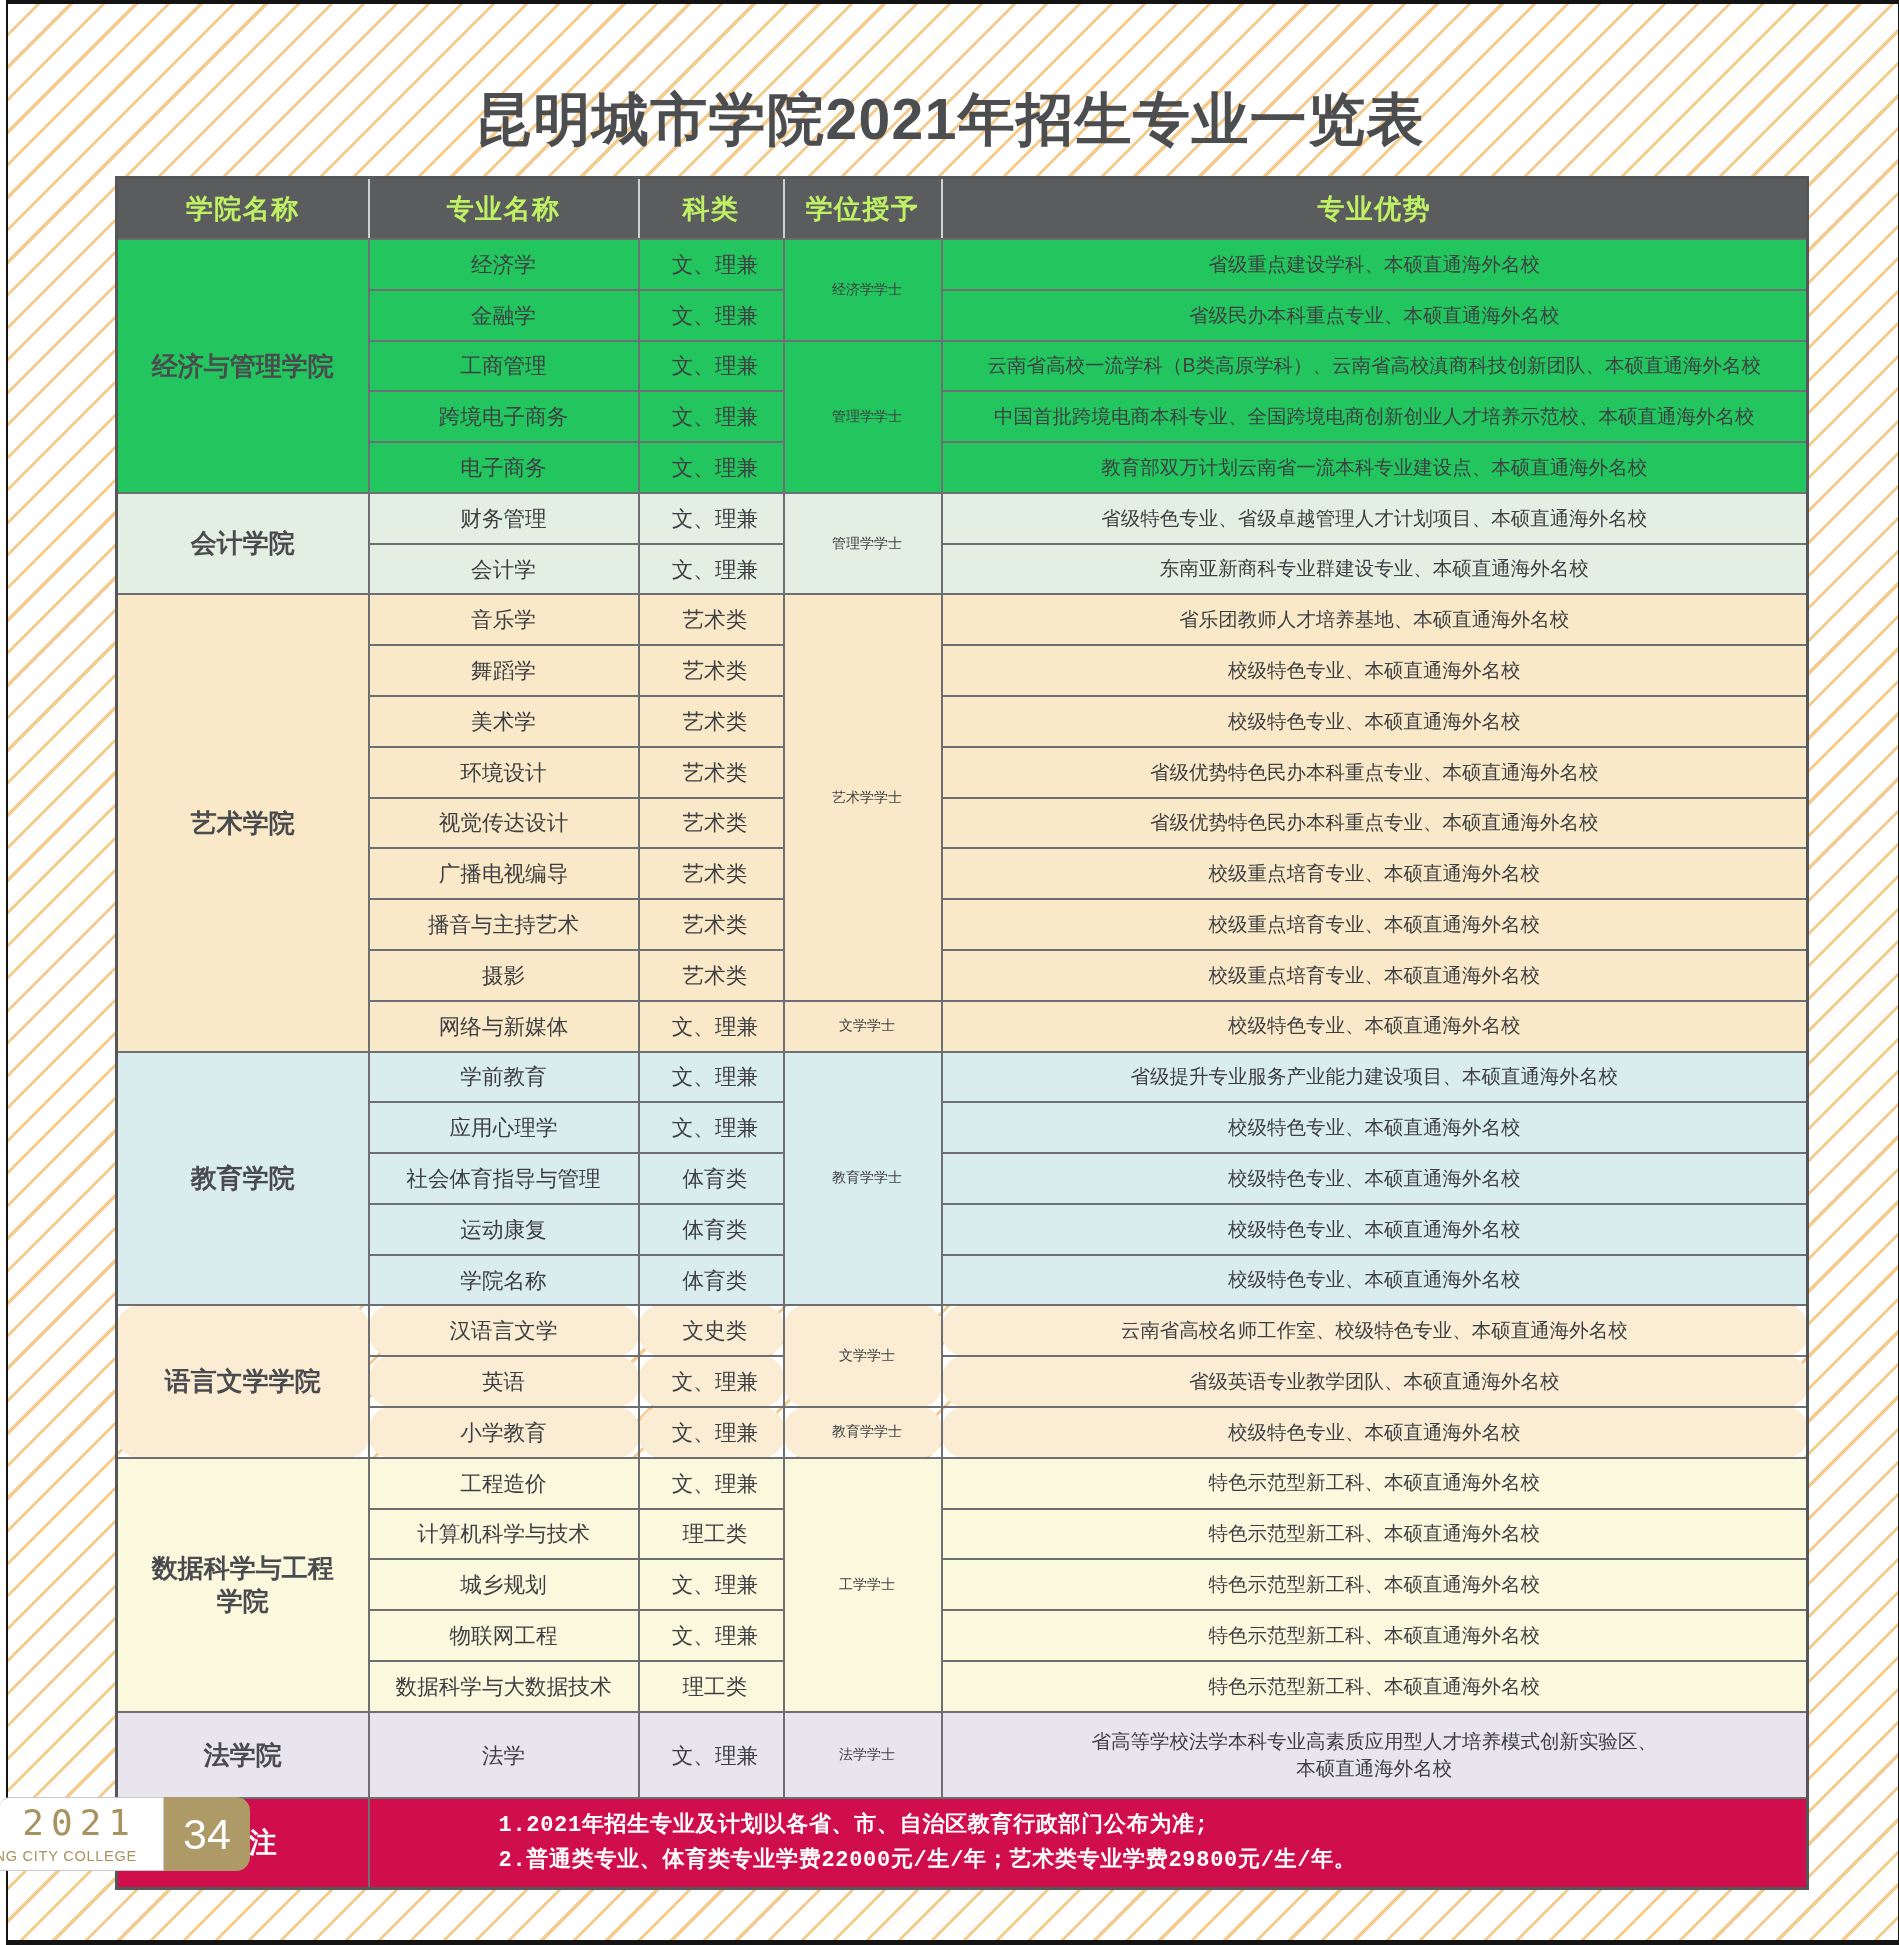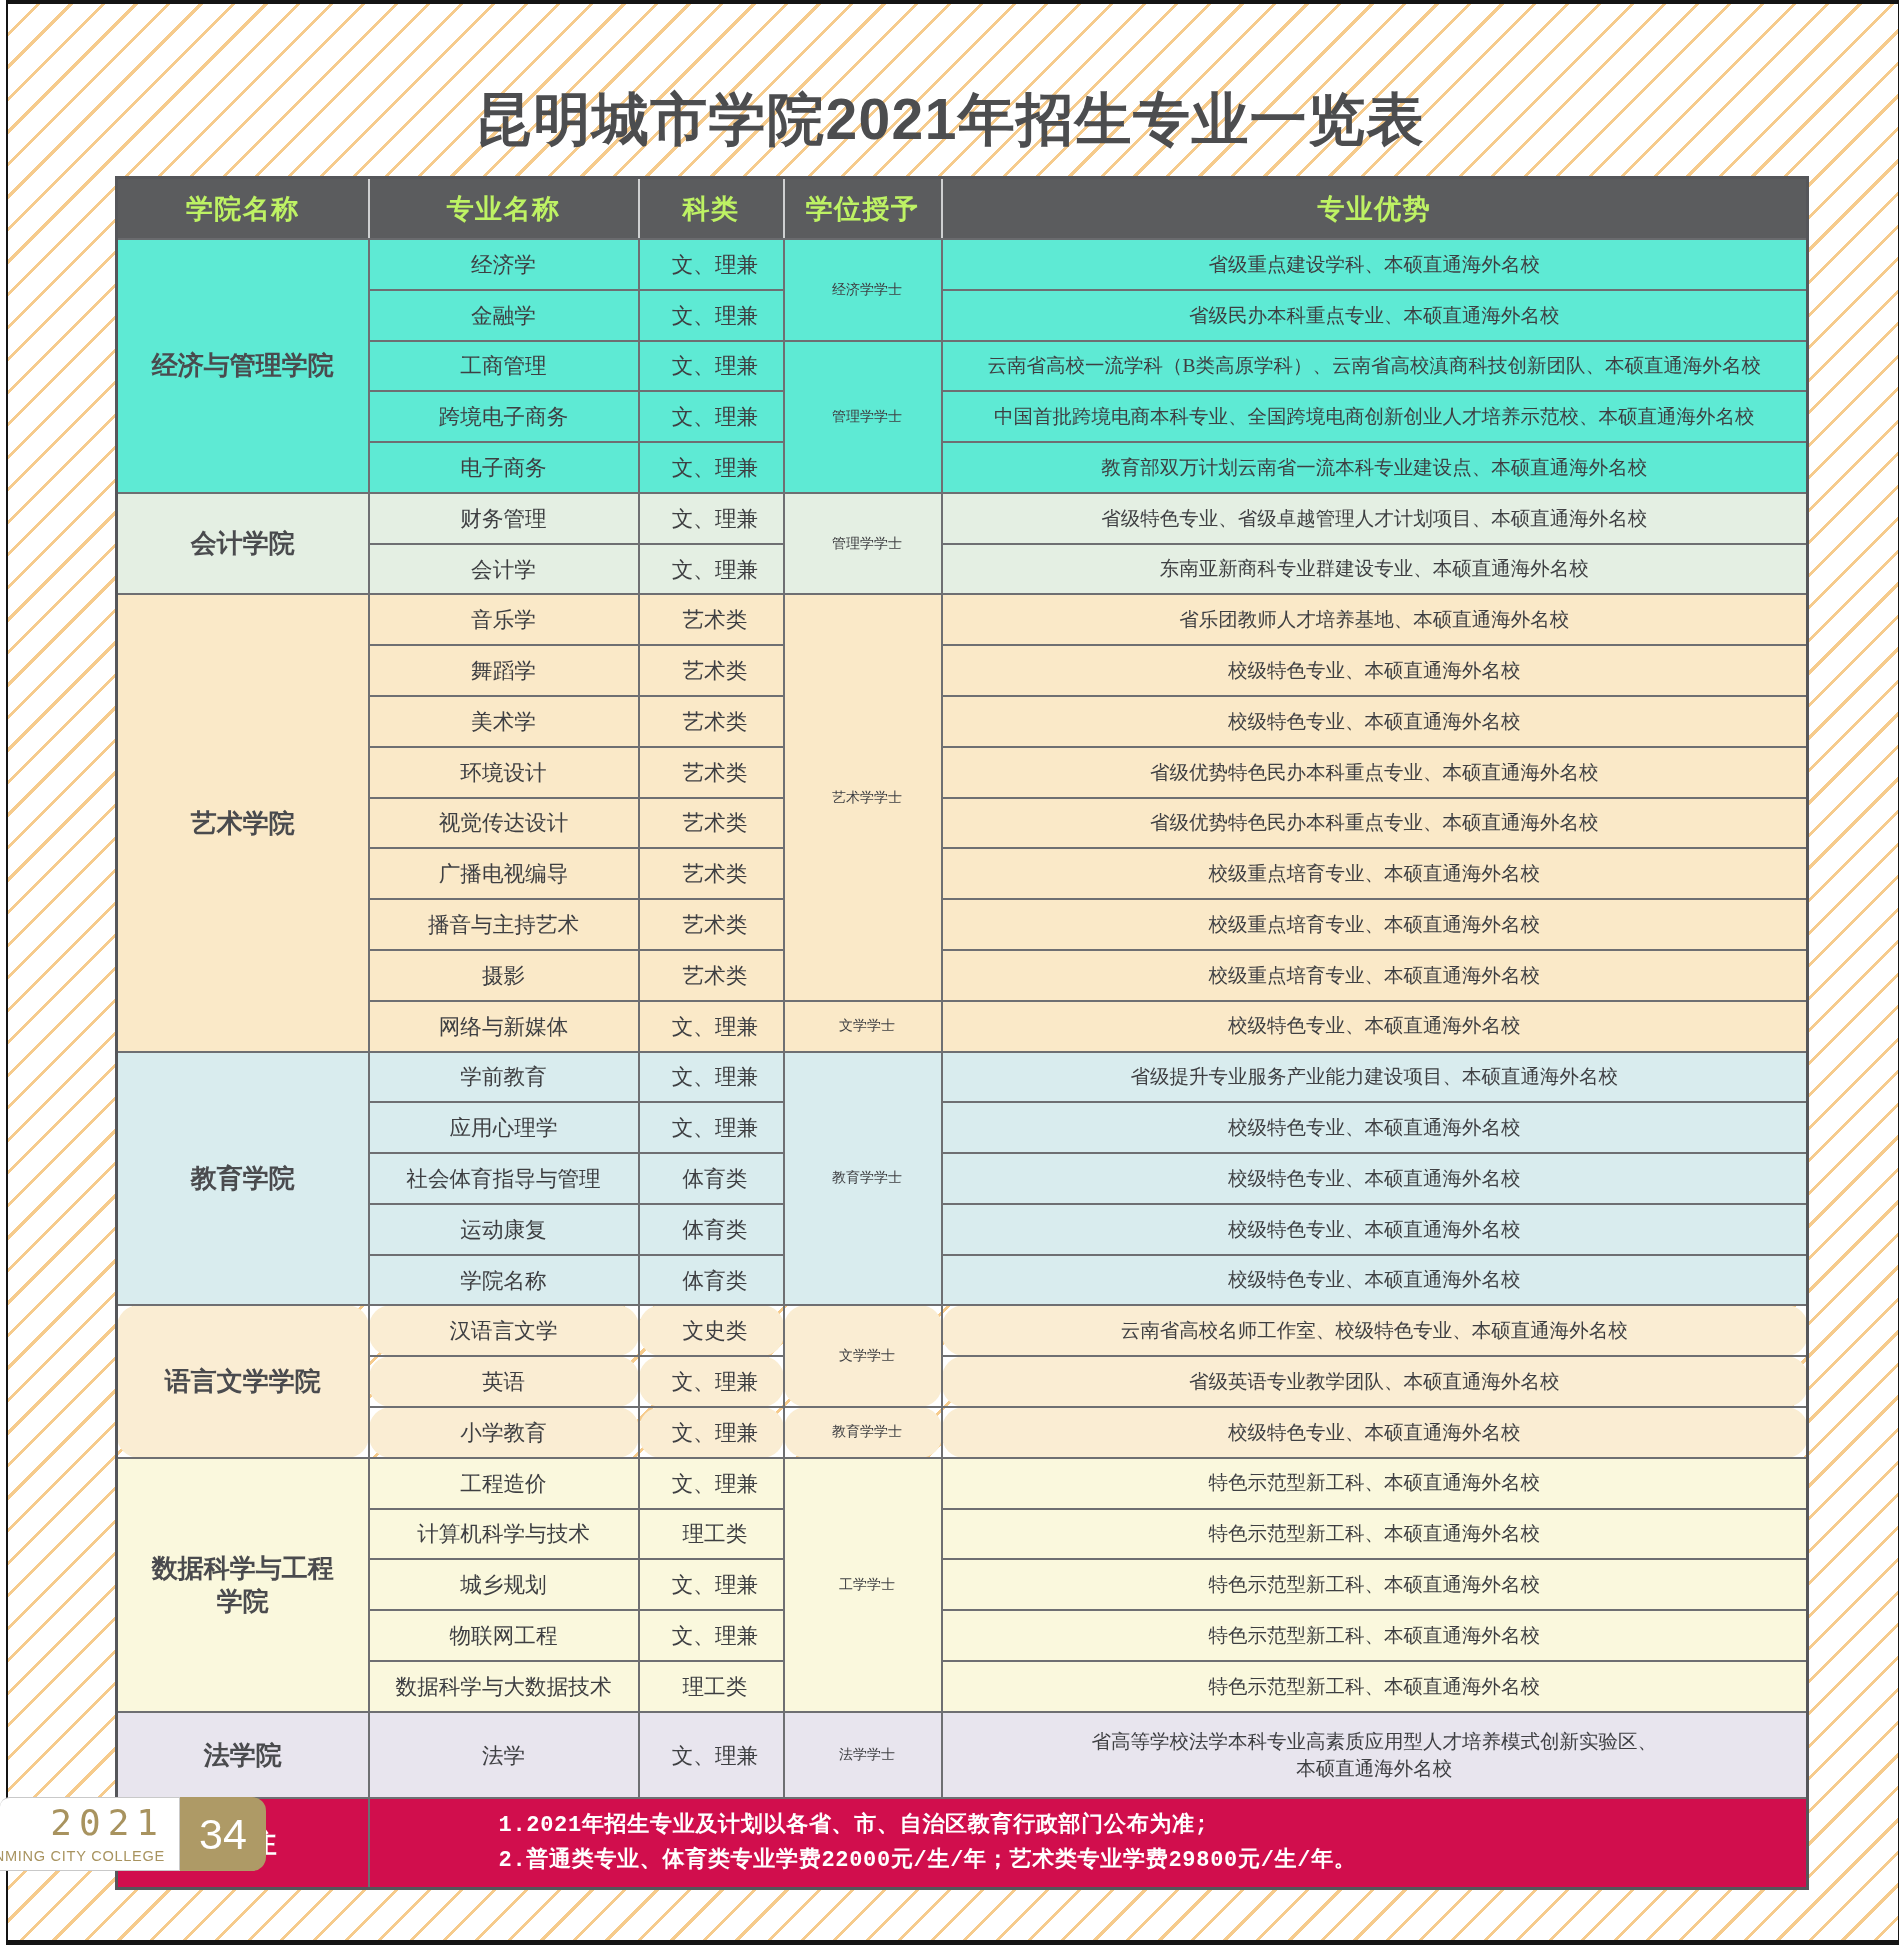"经济学" tr.s0 td { background: #5eead4 -> #22c55e; font-family: Liberation Serif, serif -> none }
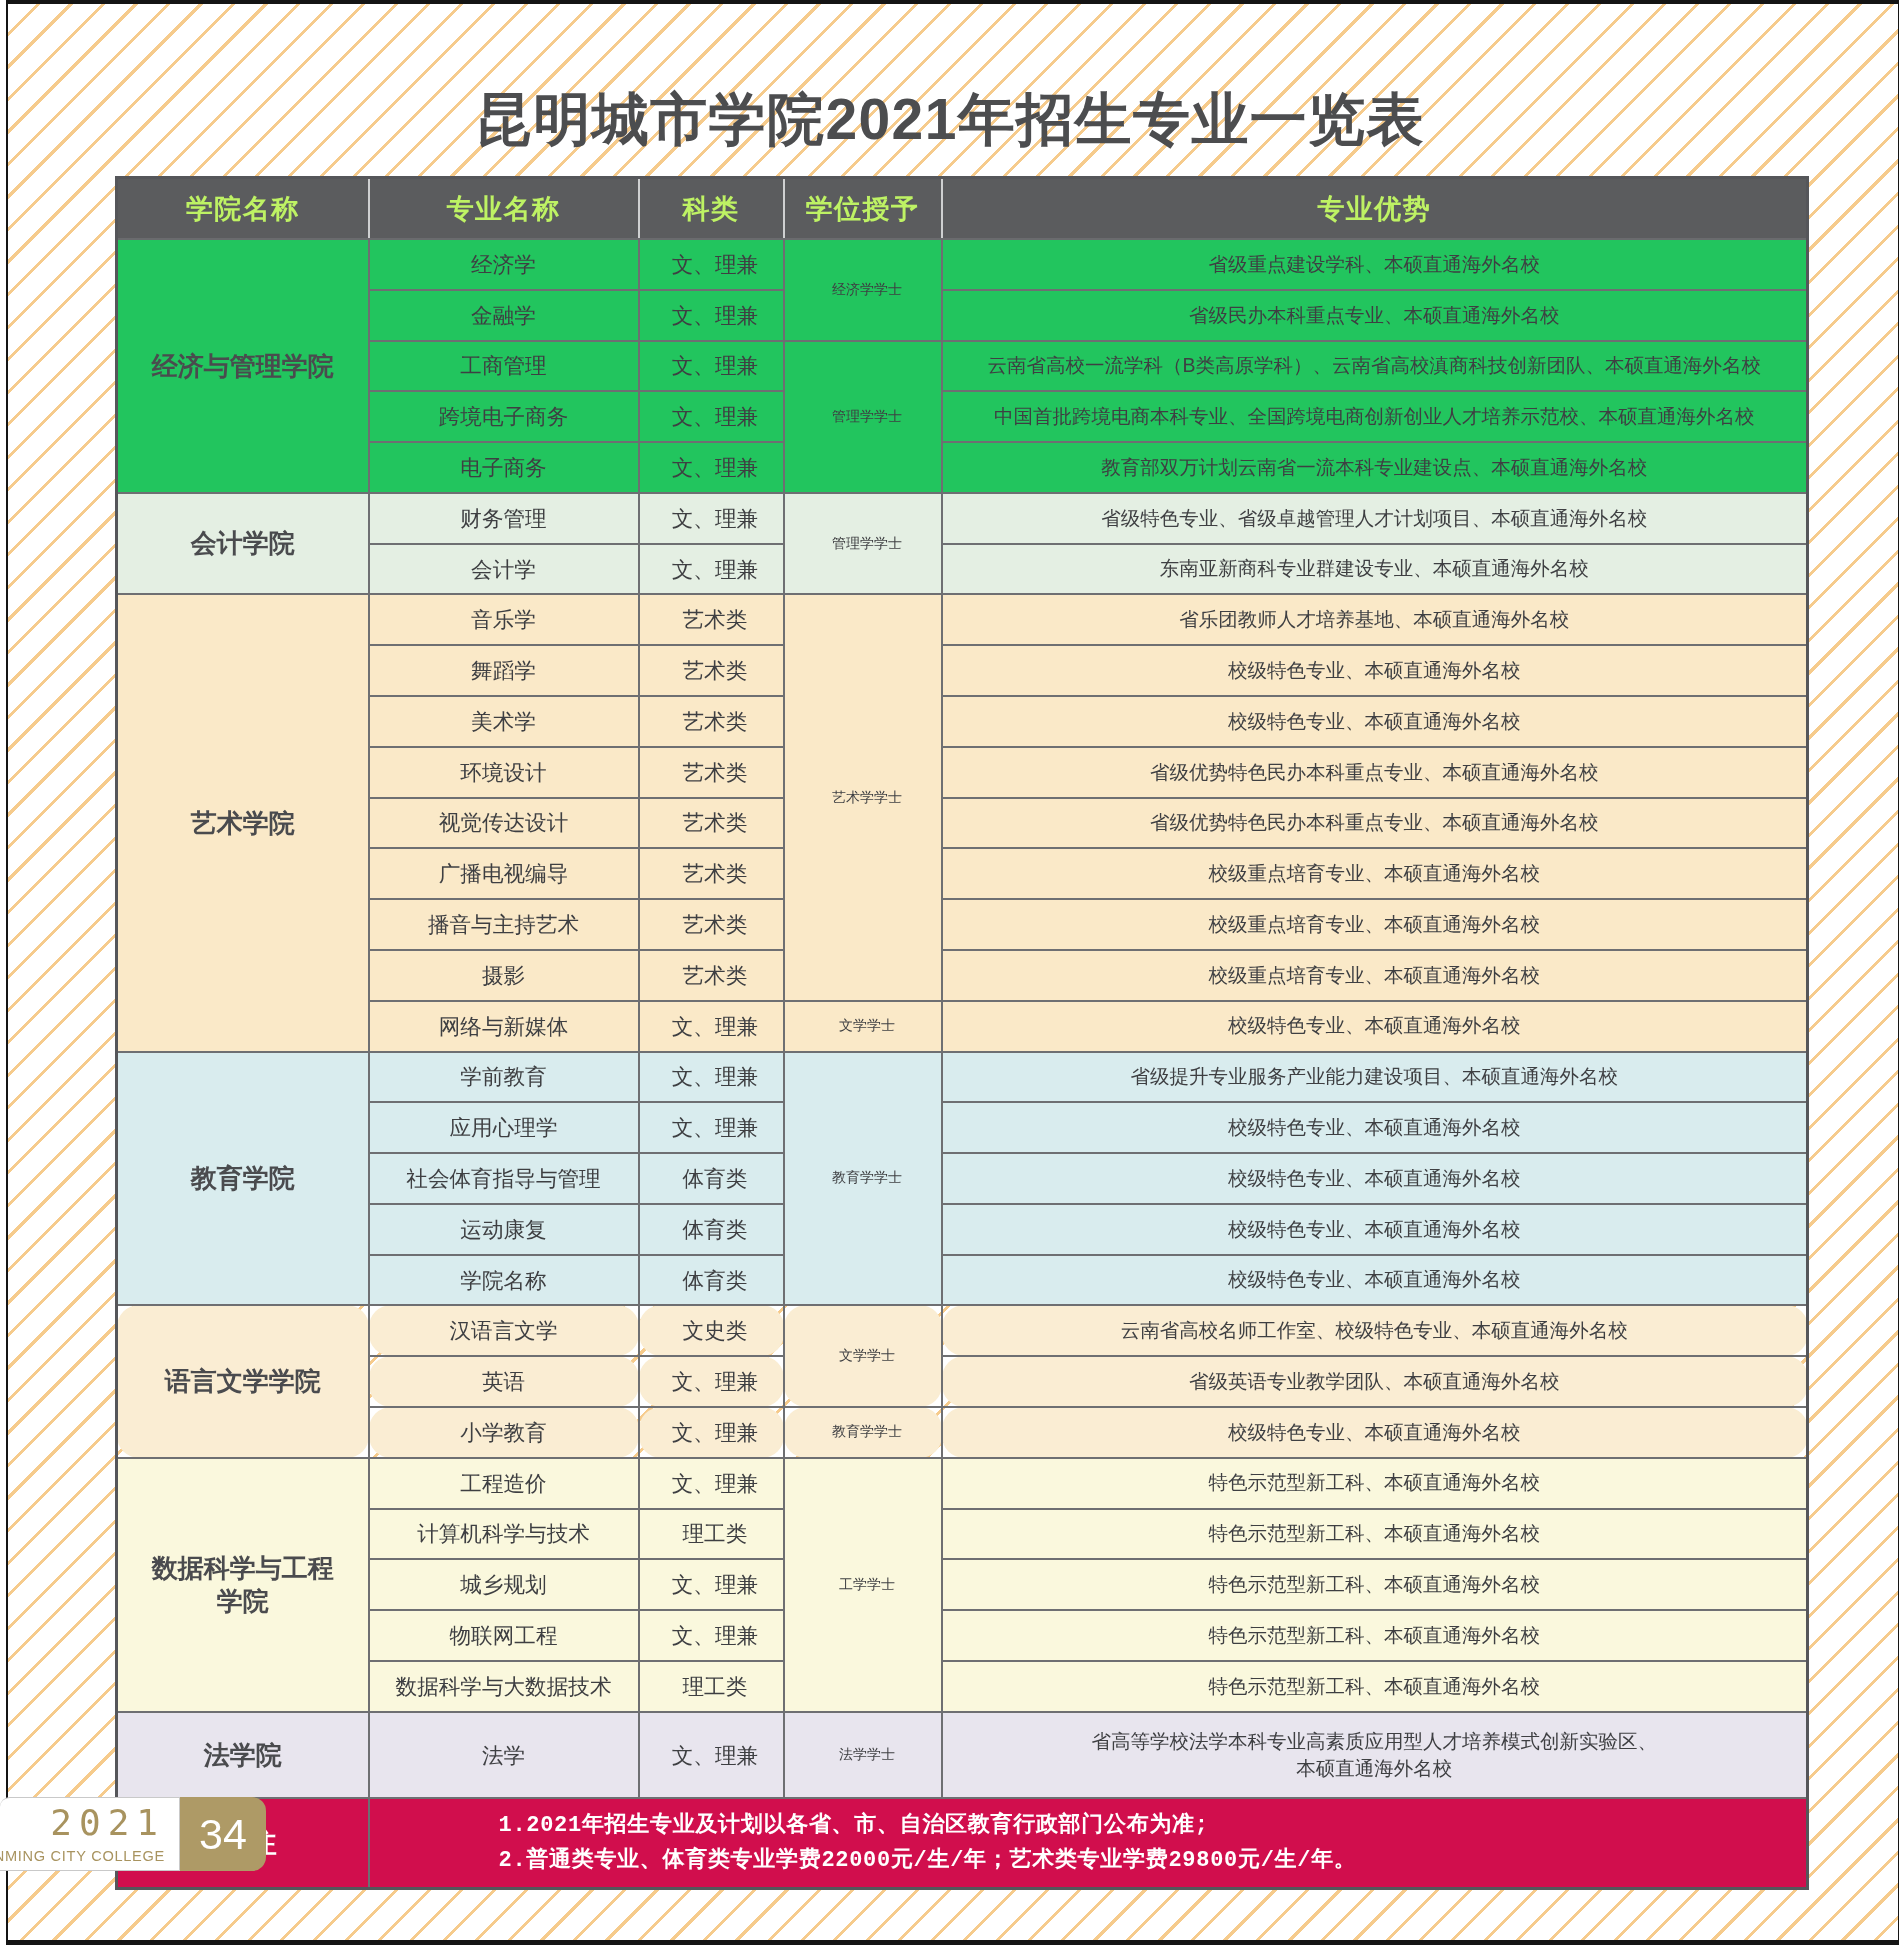"2021" .footer-left { padding-right: 14px -> 26px; width: 180px -> 164px }
